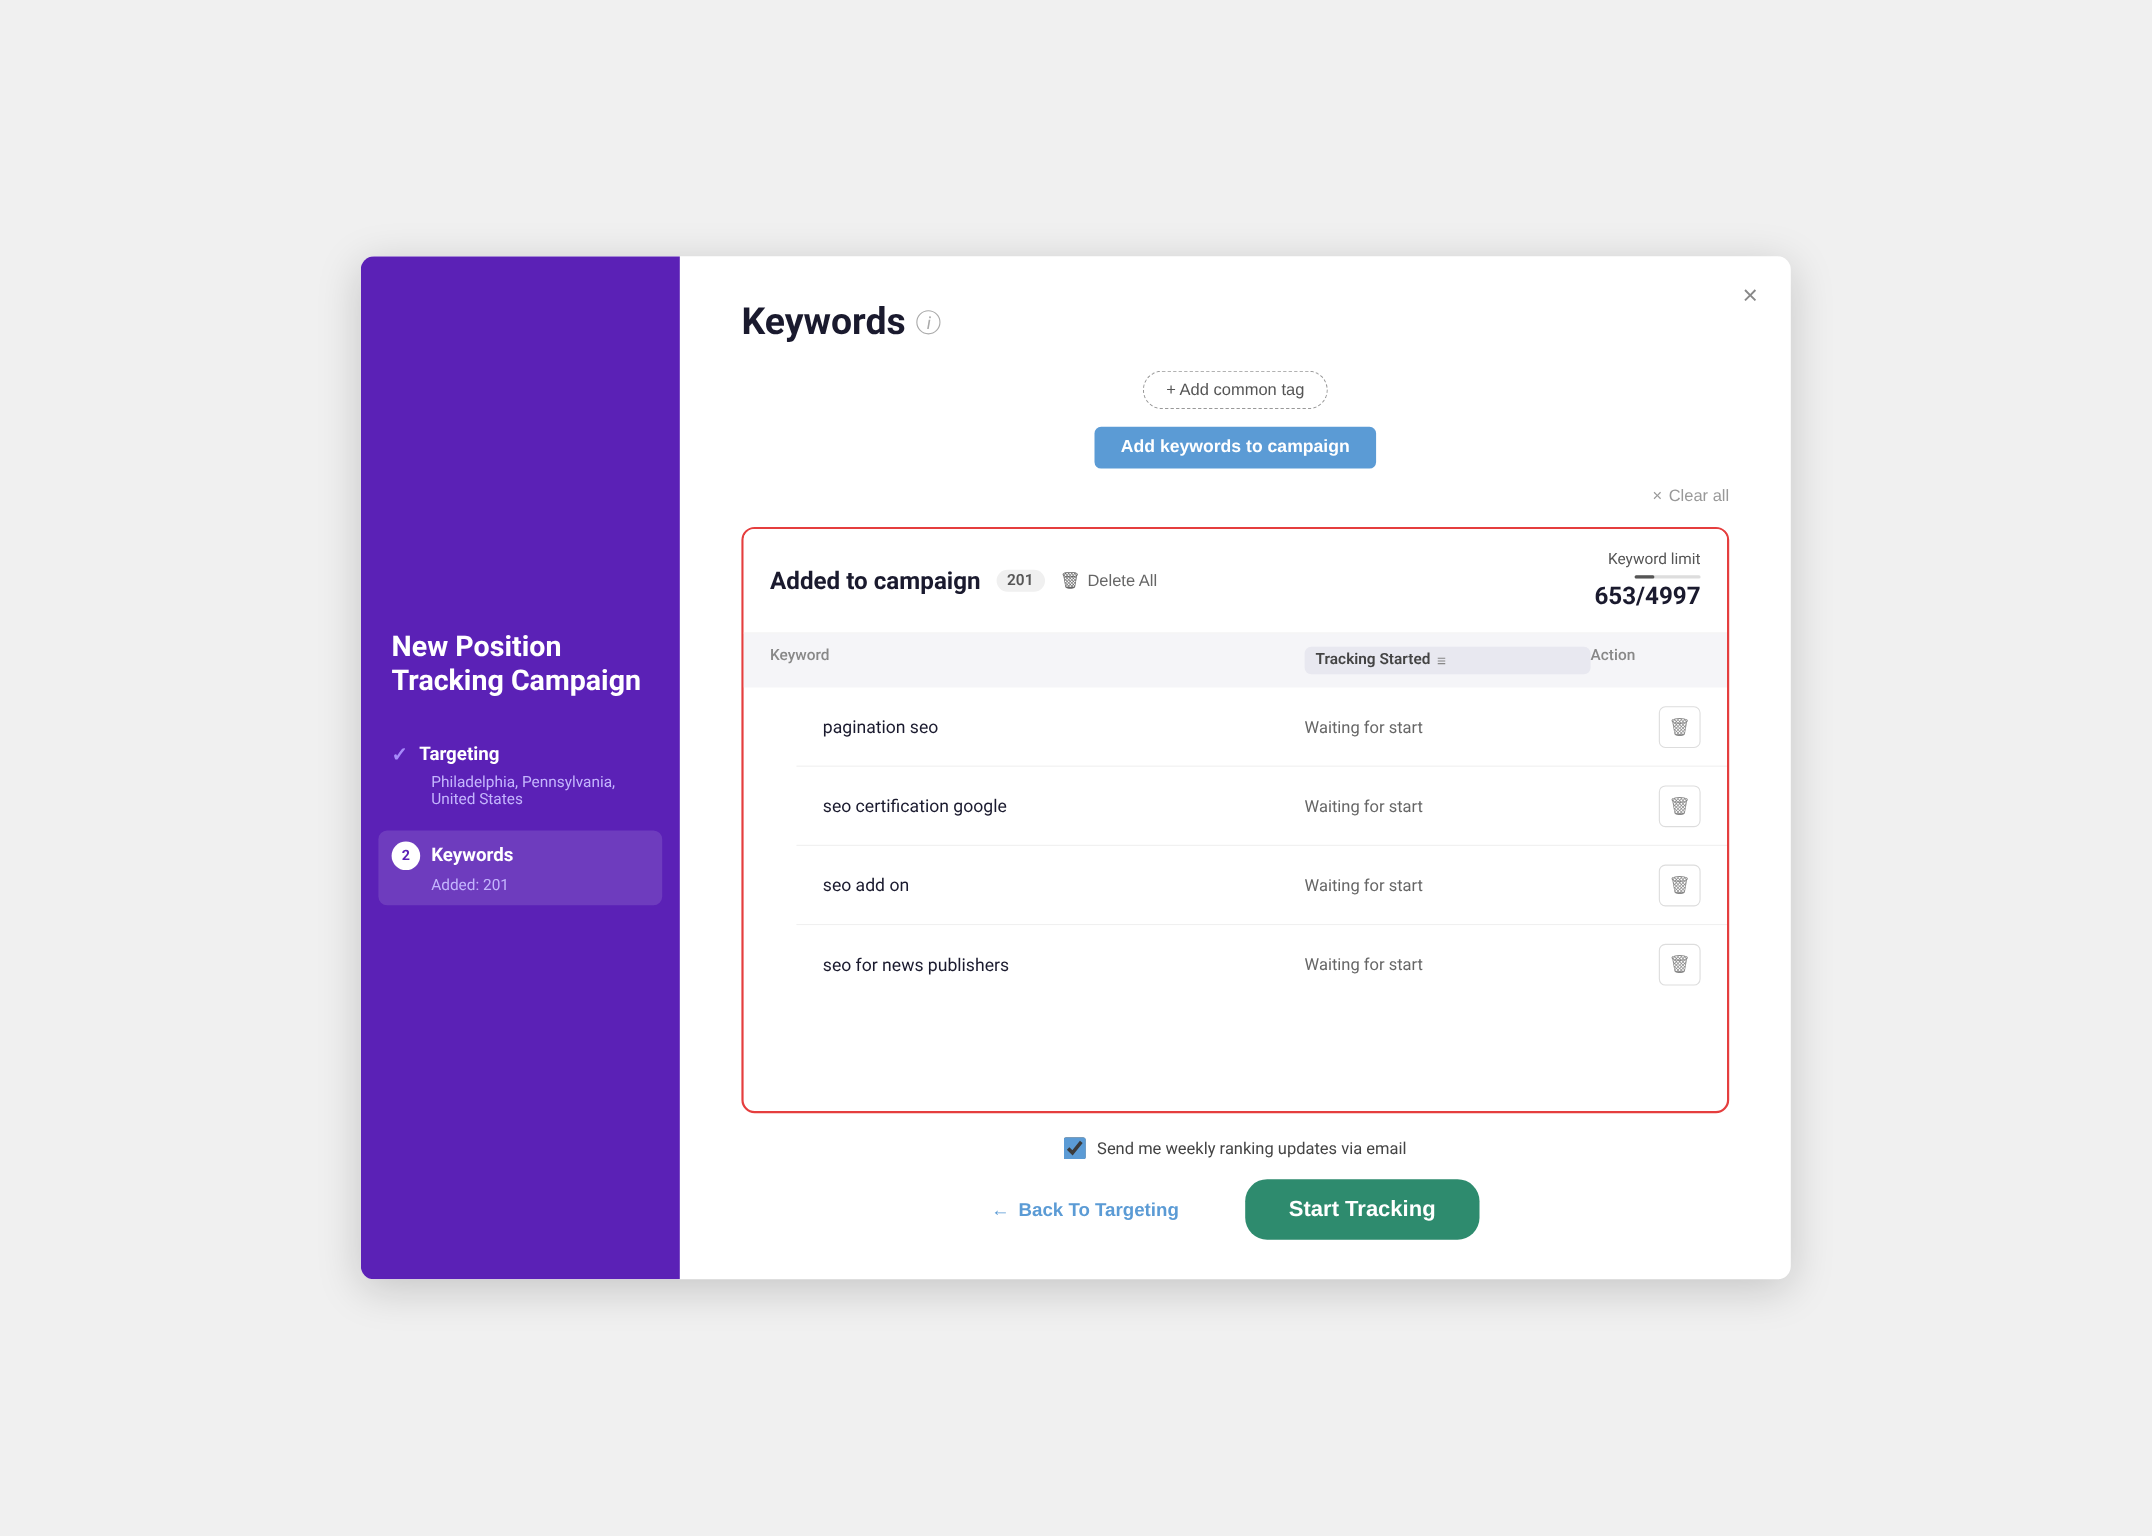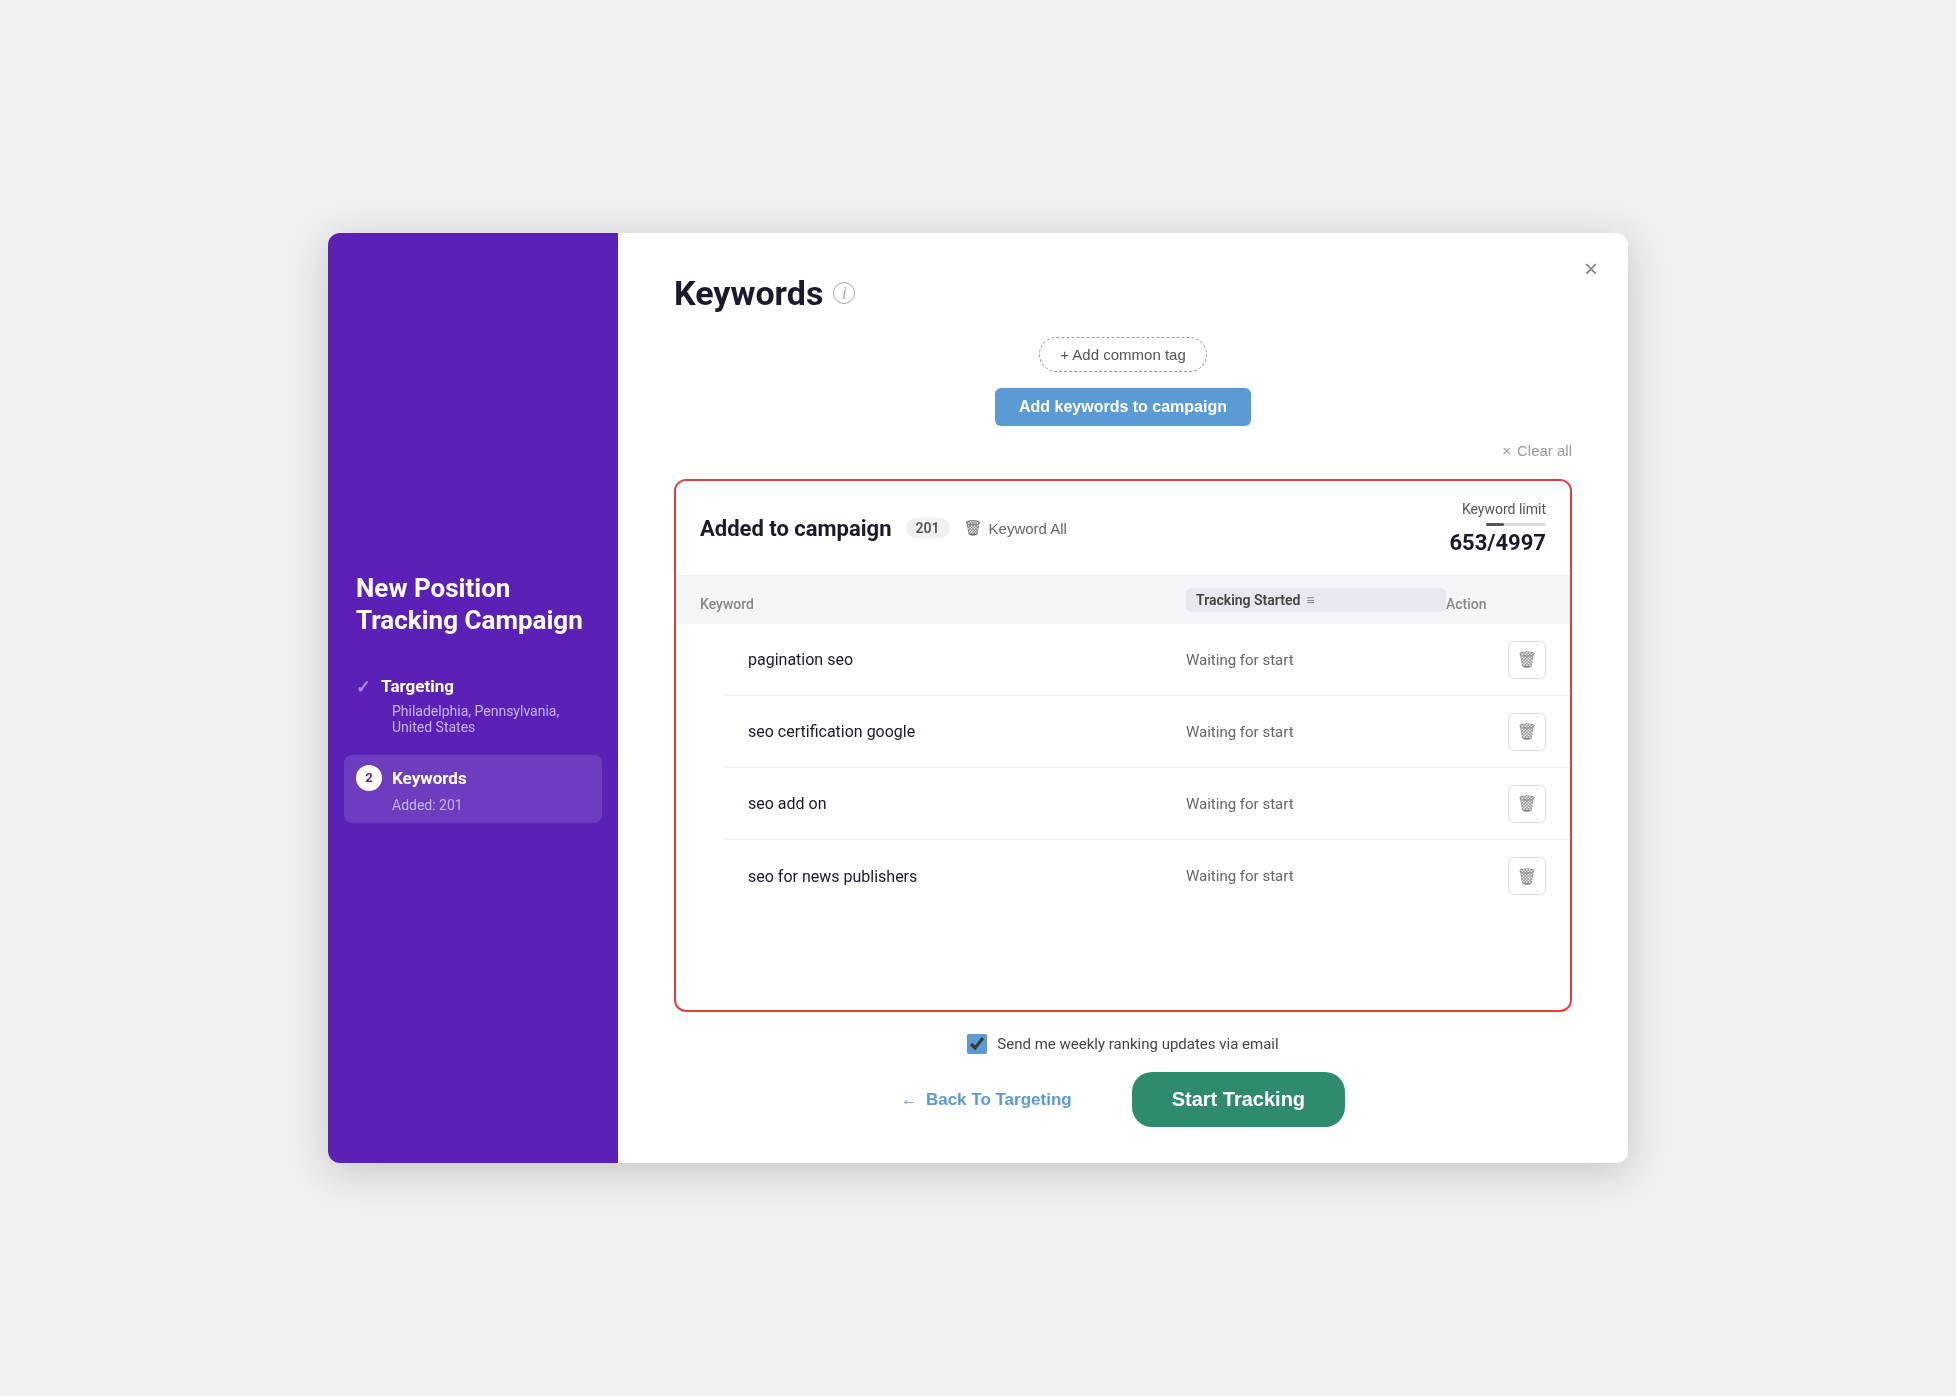"Keyword All" span { text: Keyword -> Delete }
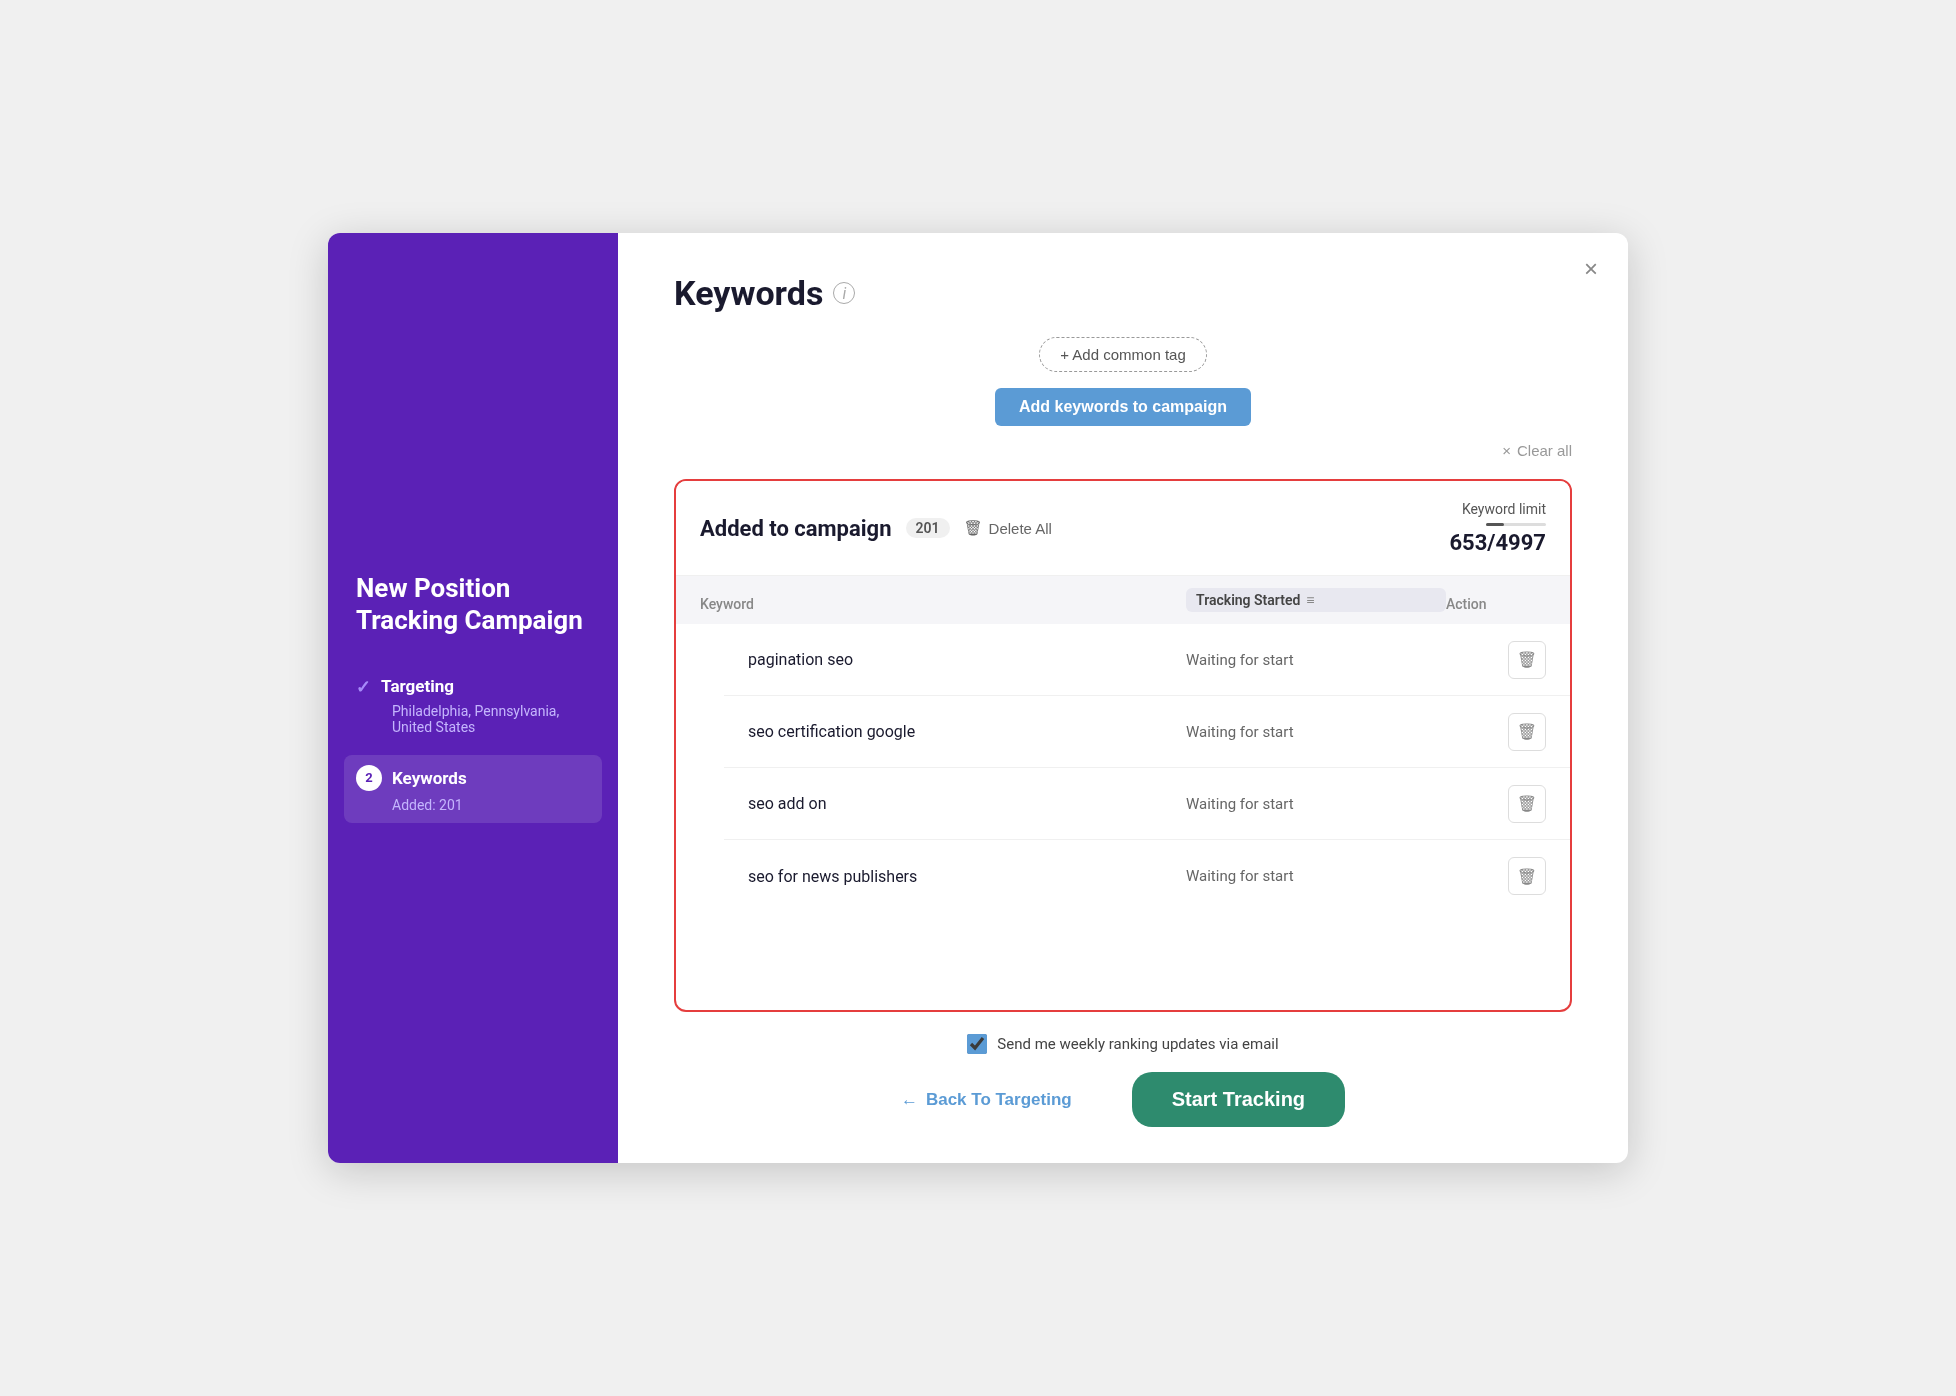"Keyword" .table-header-cell { align-items: flex-end -> flex-start }
